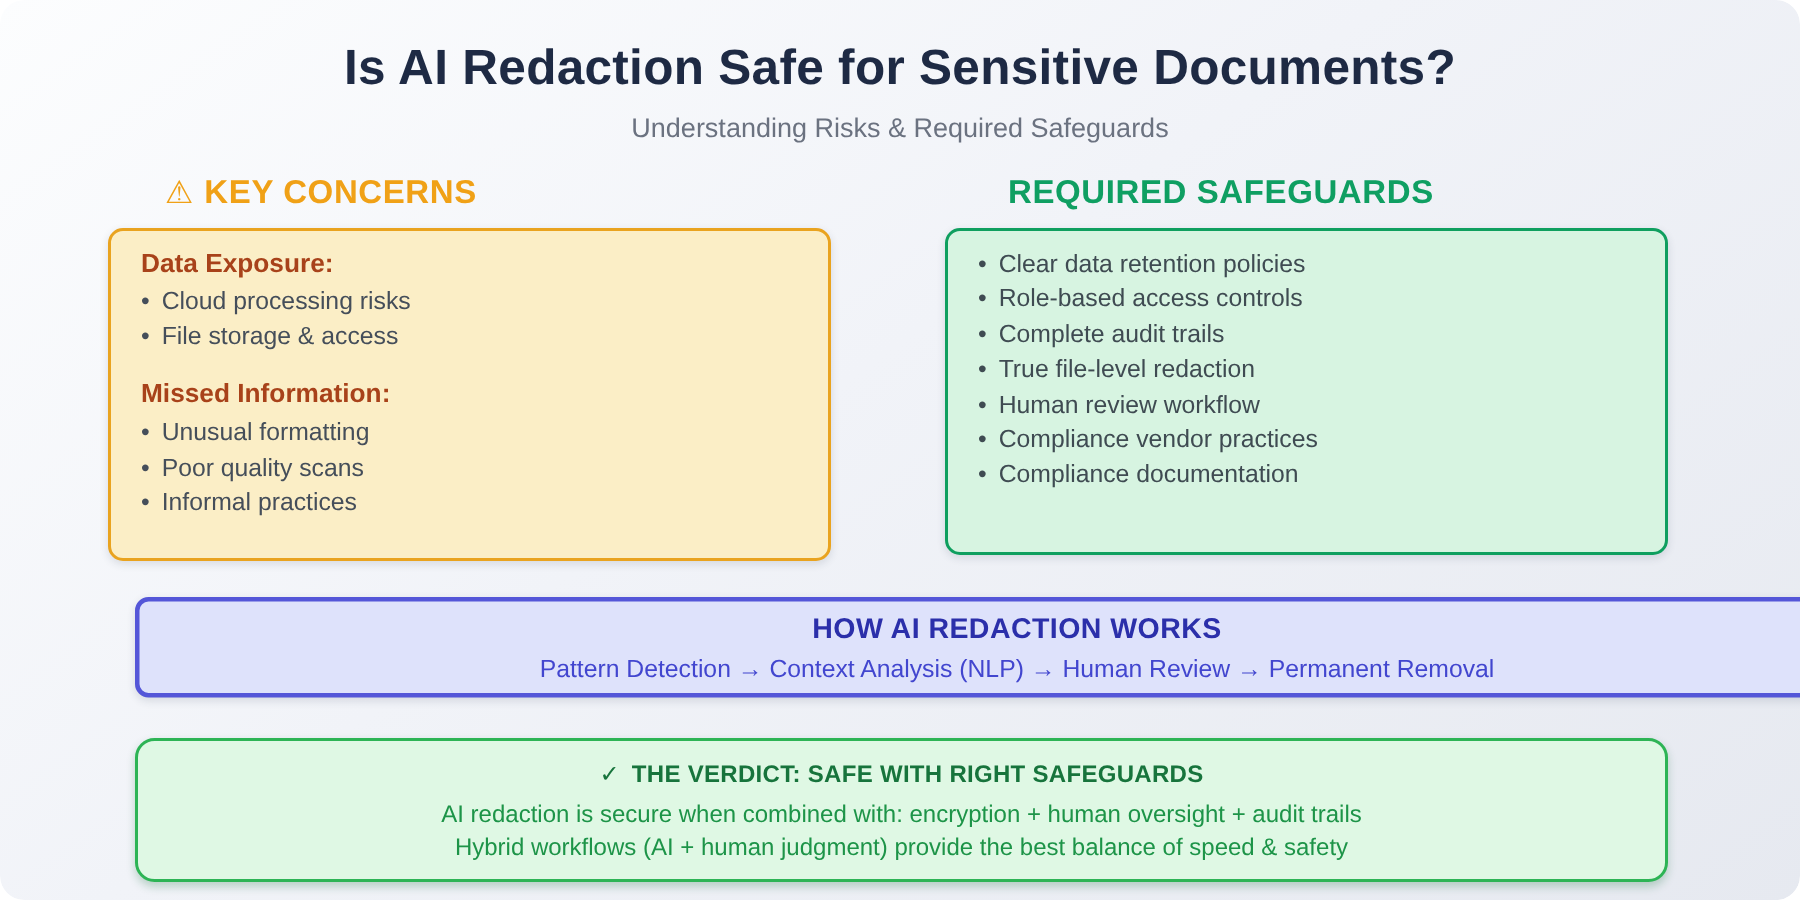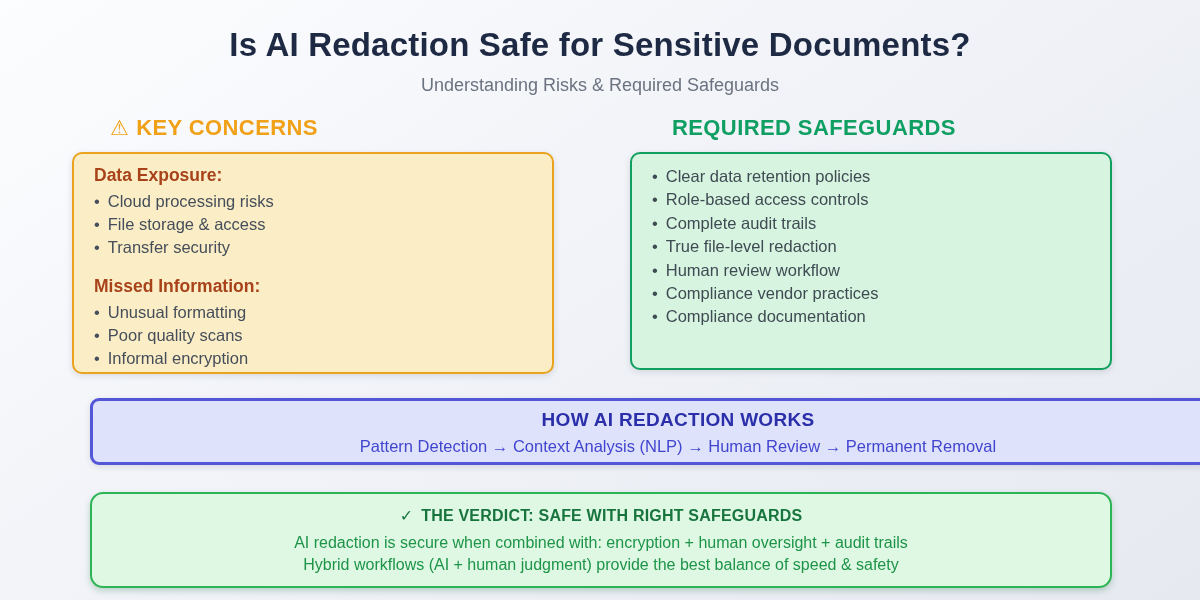"Is AI Redaction Safe for" * { border-radius: none -> 16px }
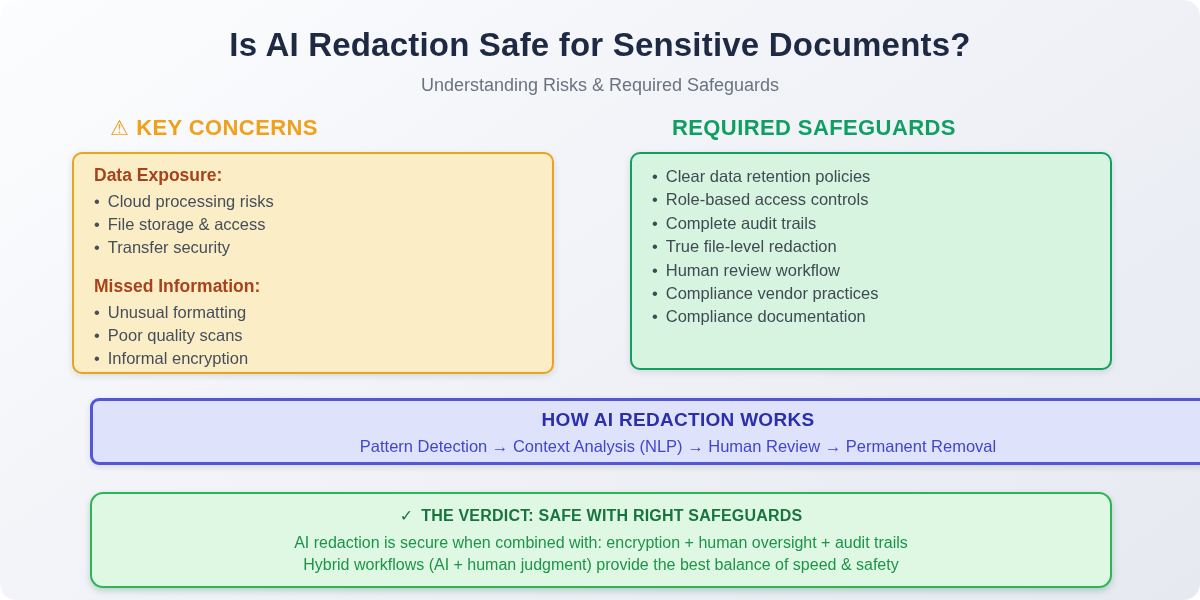"Transfer security" div.bullet { html: <div>Transfer security</div> -> none }
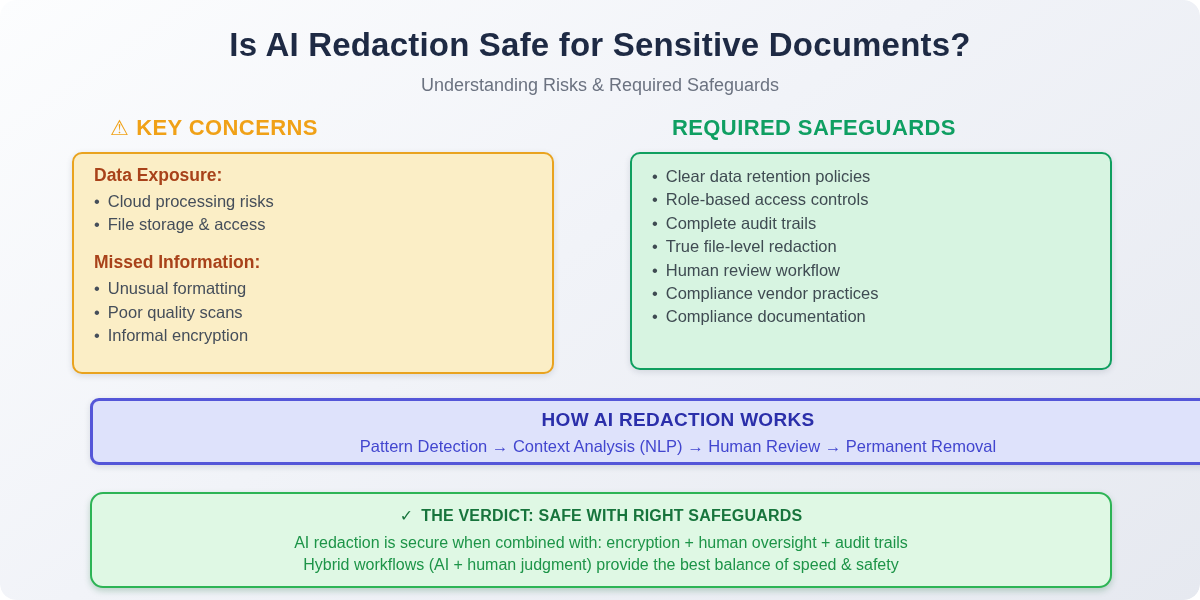"Informal encryption" div.bullet { text: encryption -> practices }
